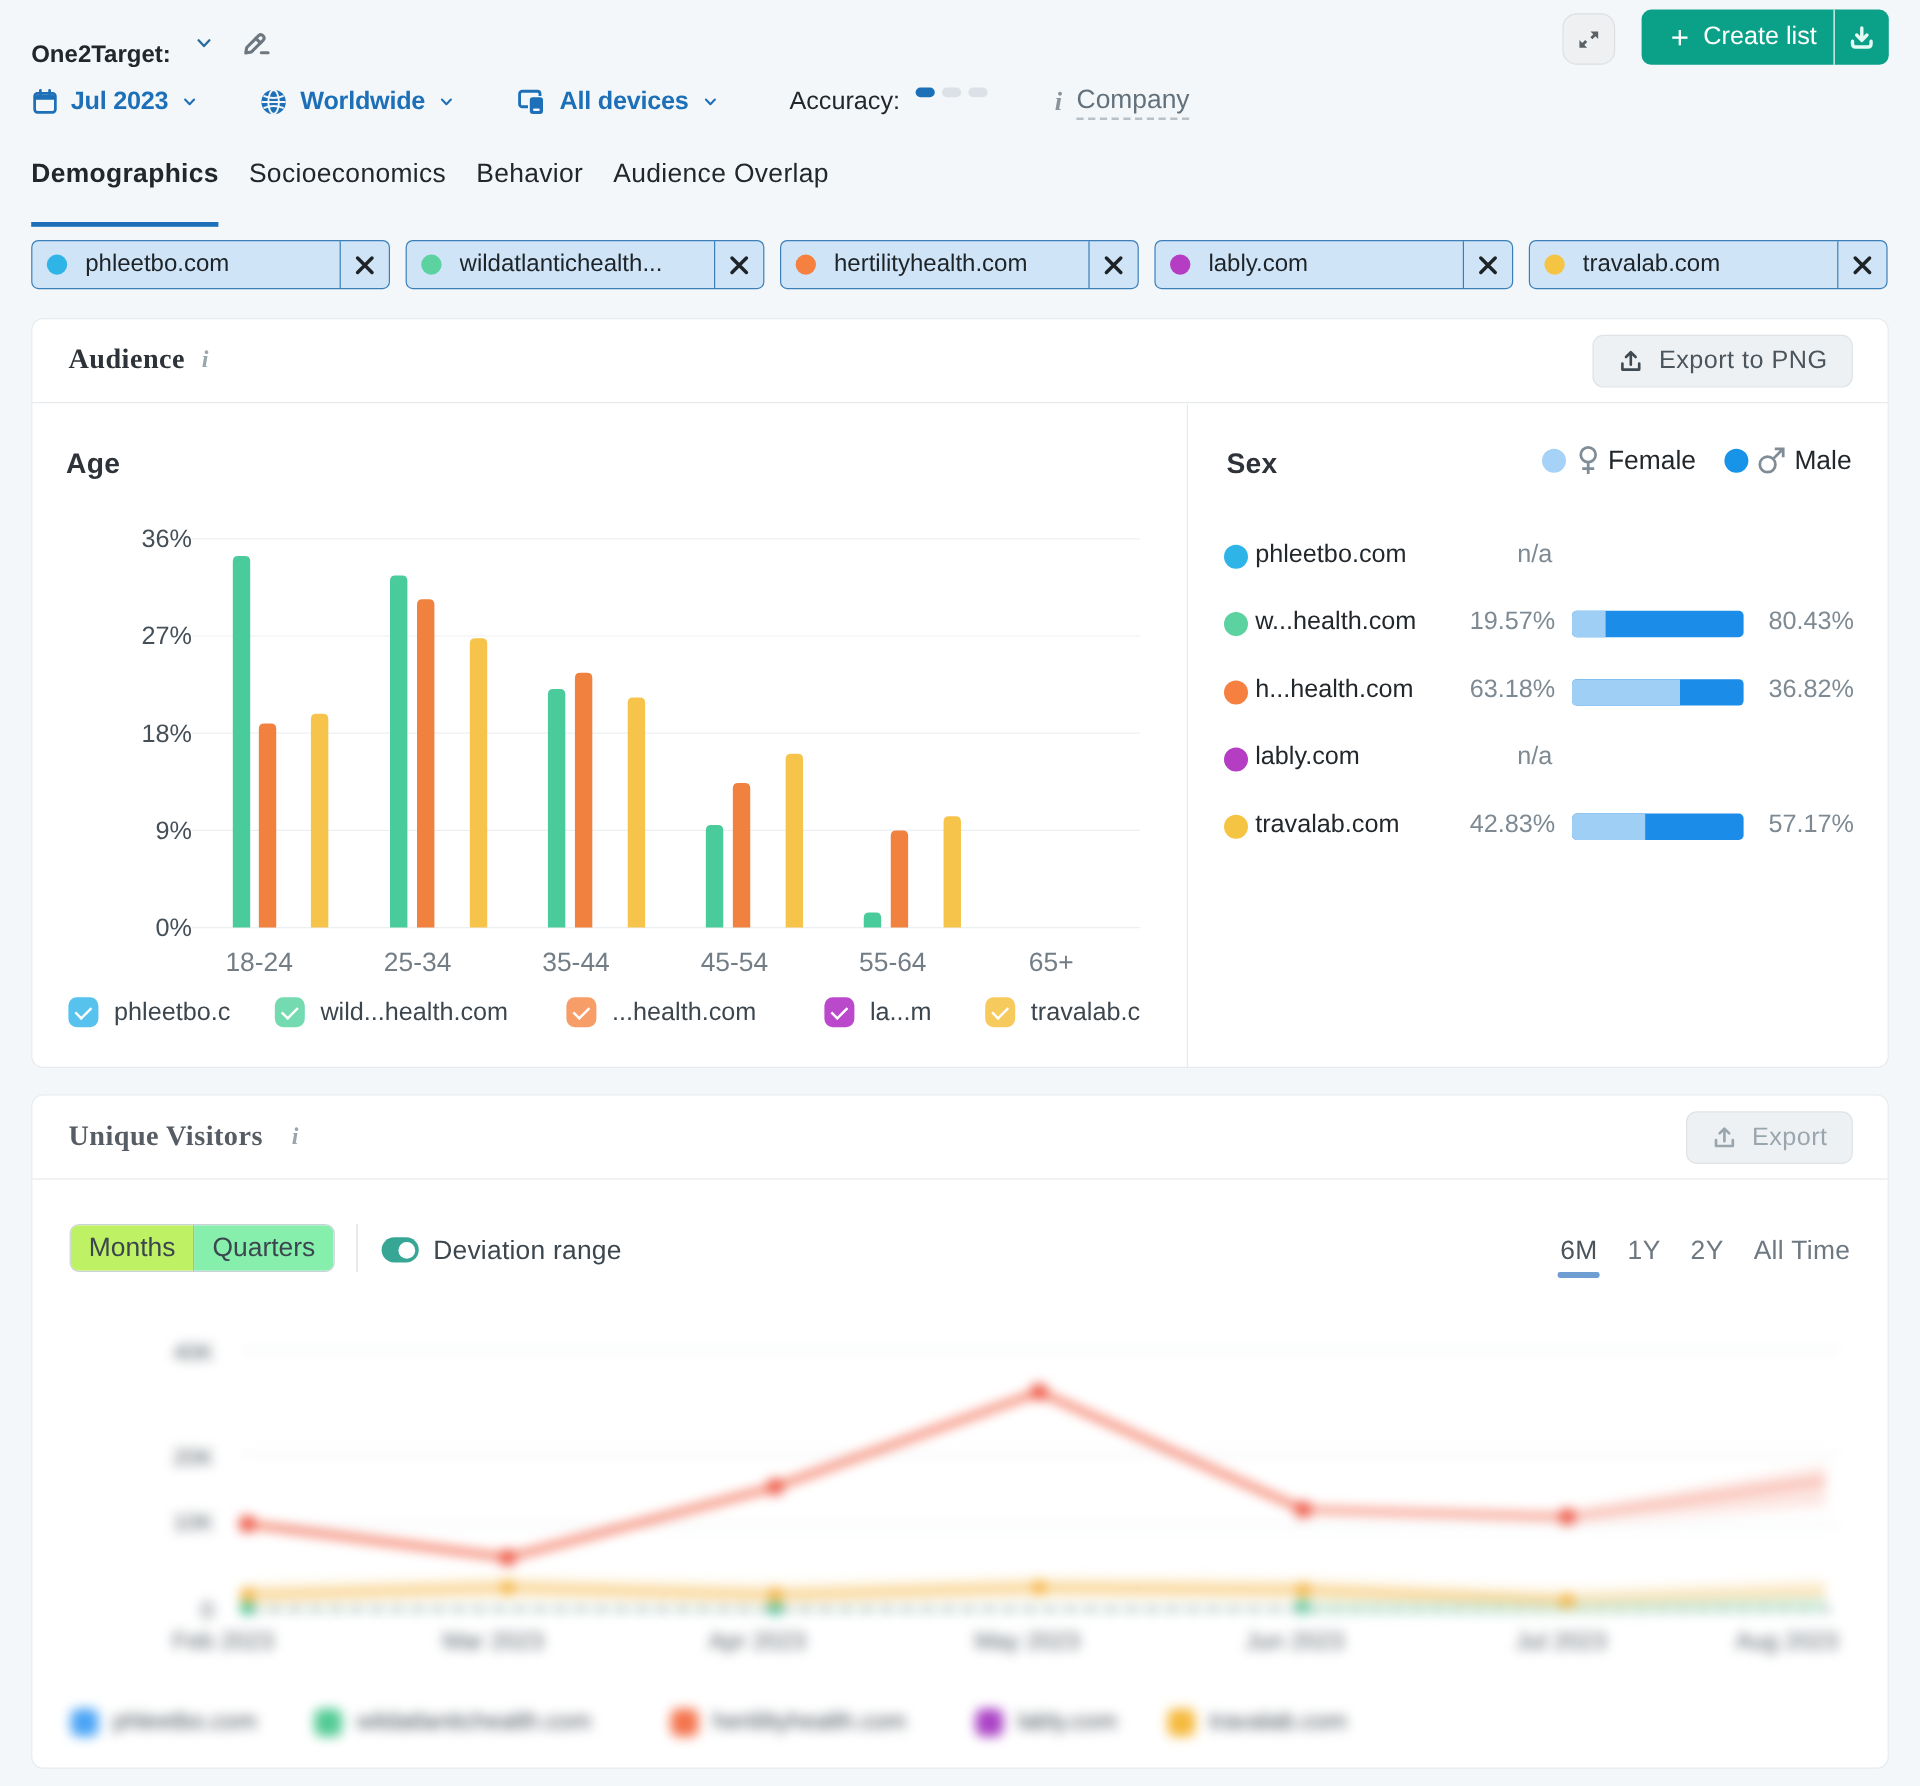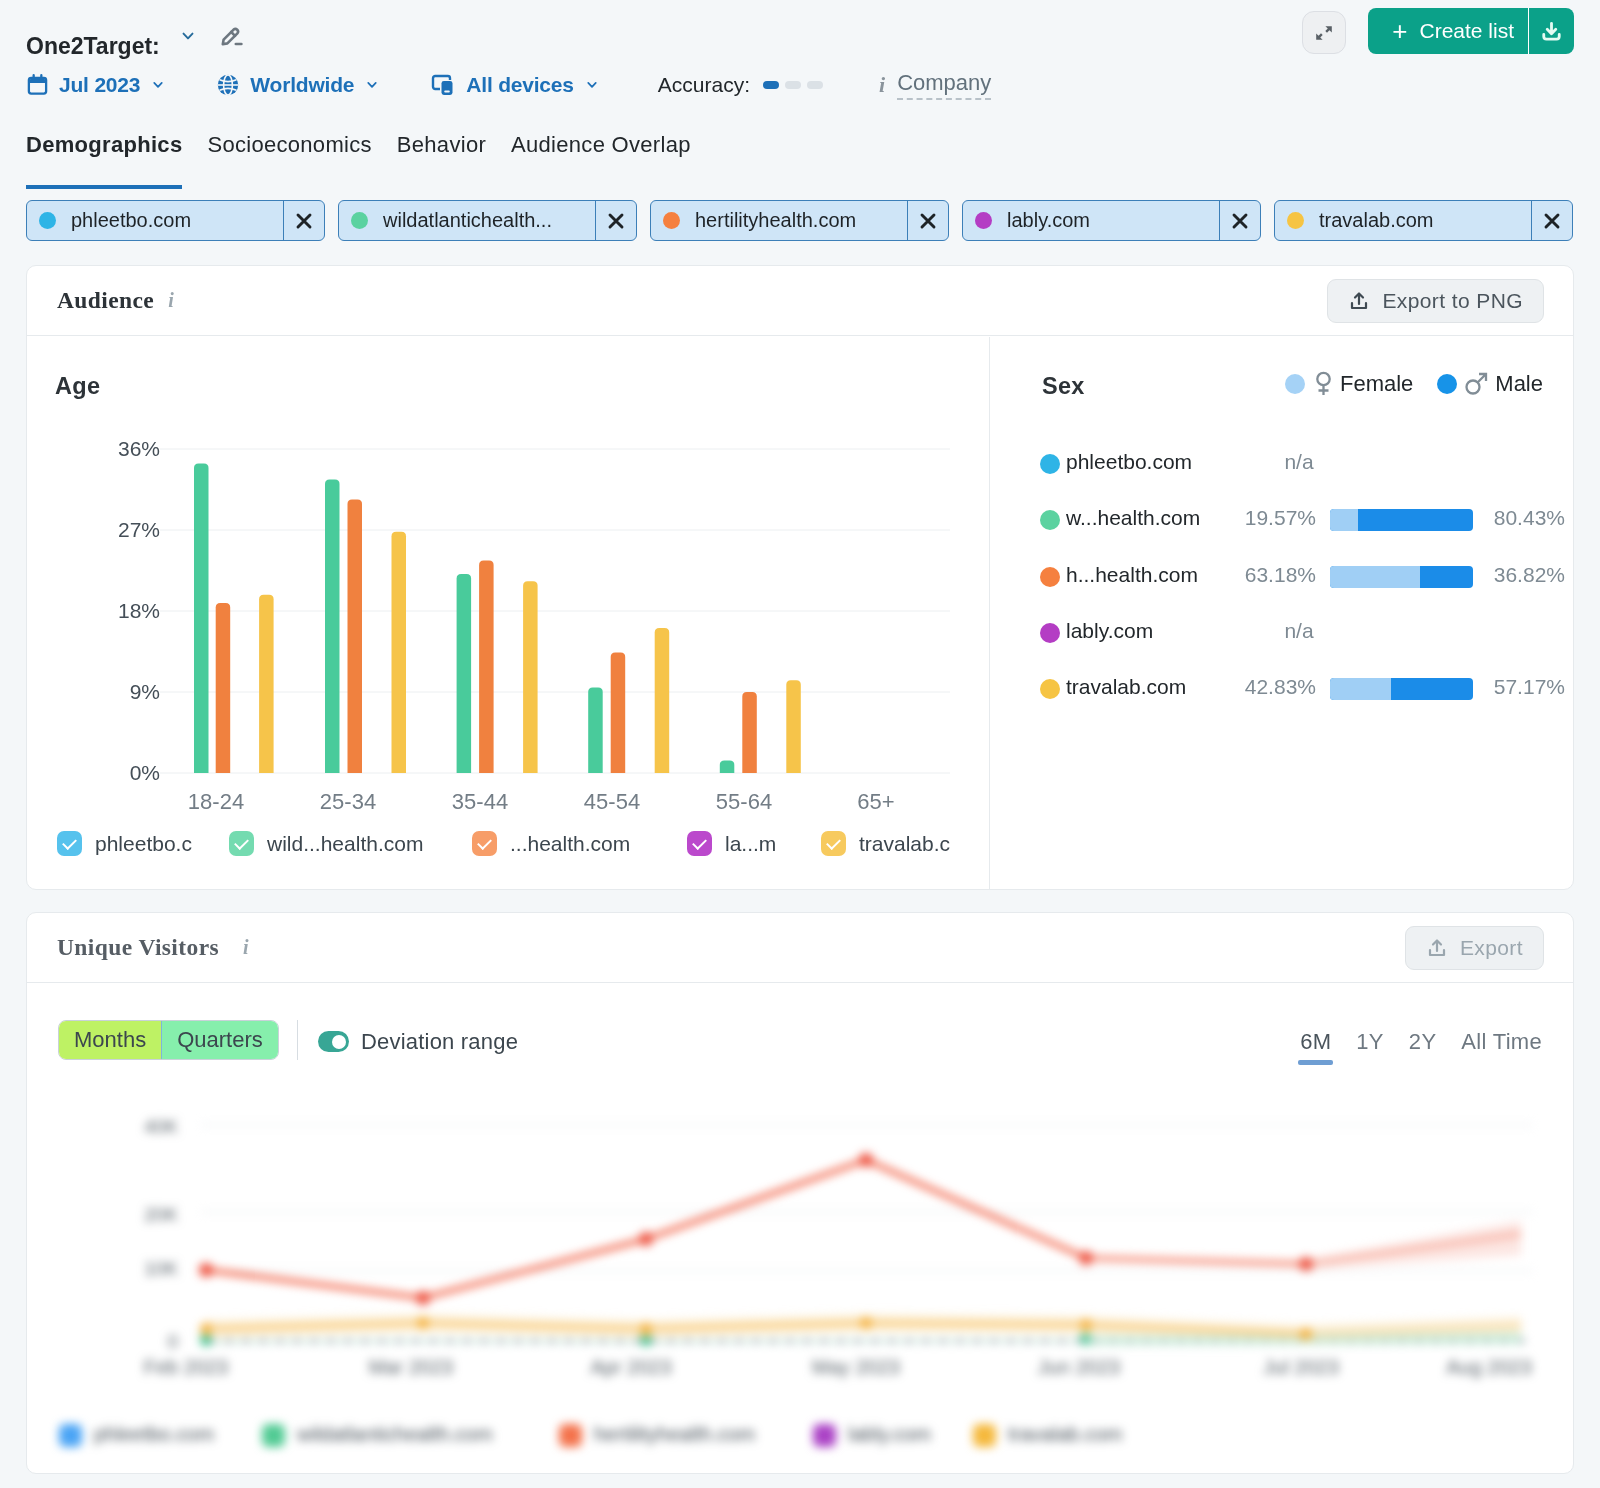"One2Target:" .h1row .t1 { font-size: 23px -> 20px }
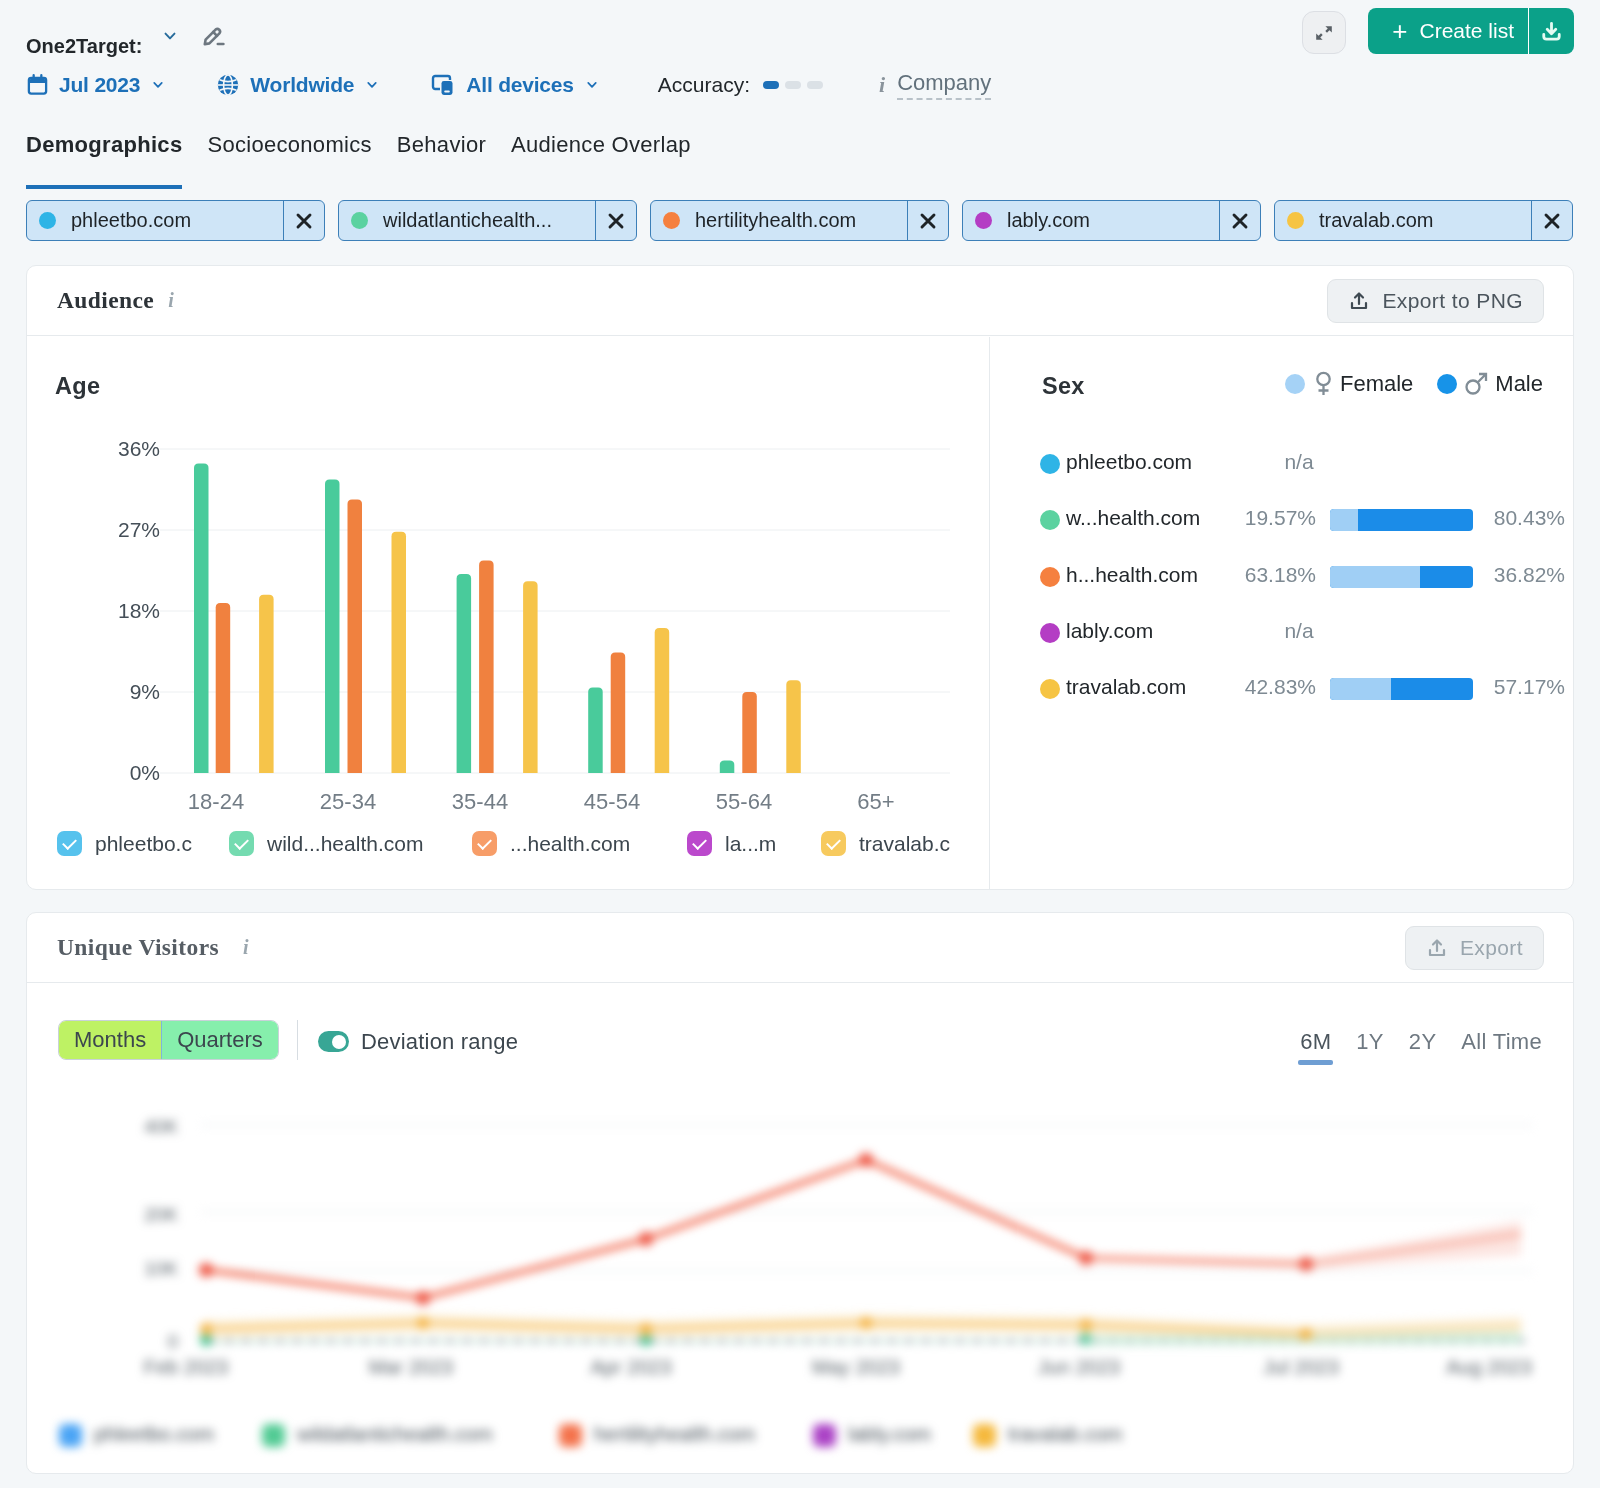"Accuracy:" .filters .acc { align-items: center -> flex-start }
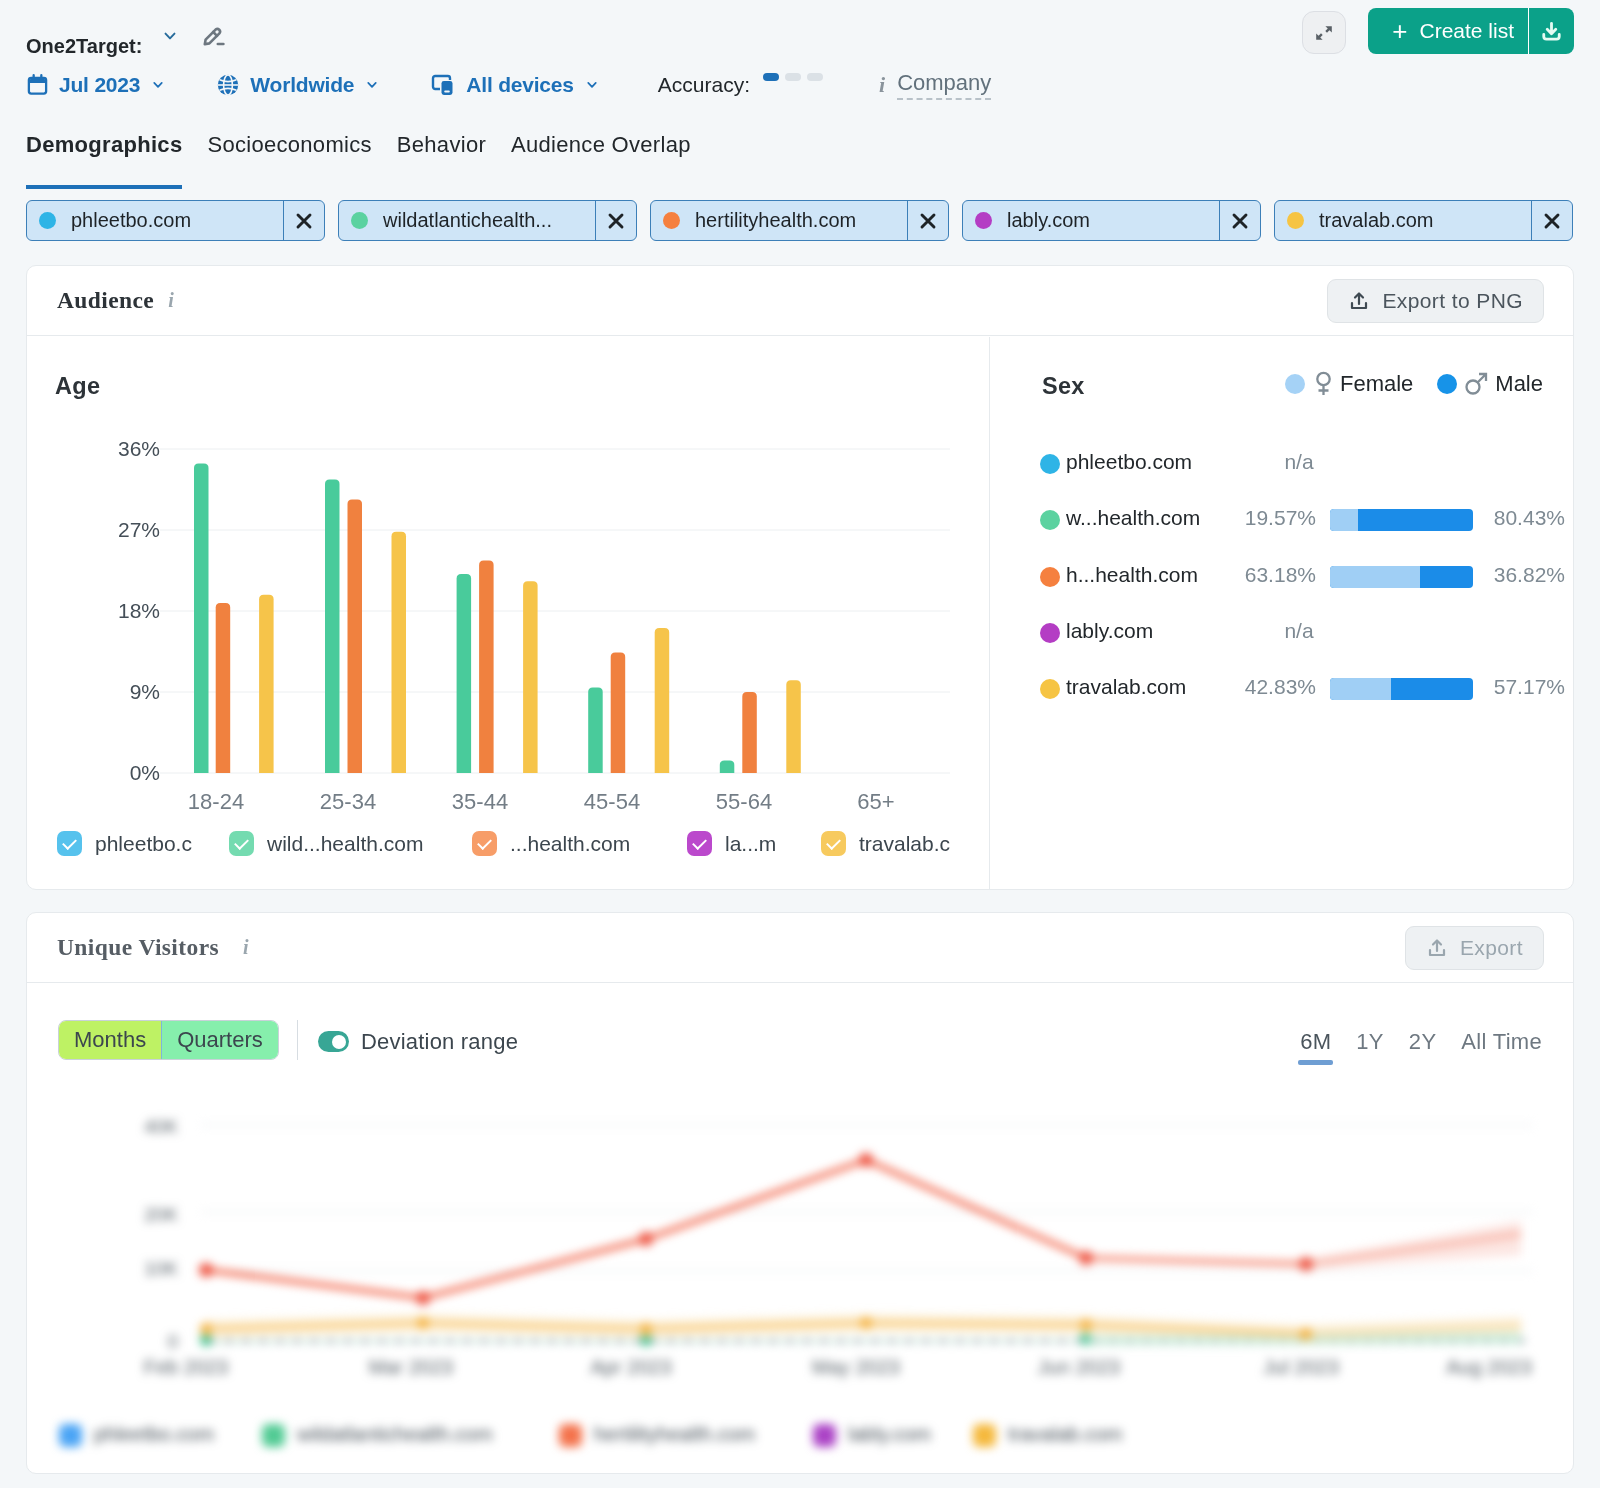"Age" .aud-body { gap: 20px -> none }
